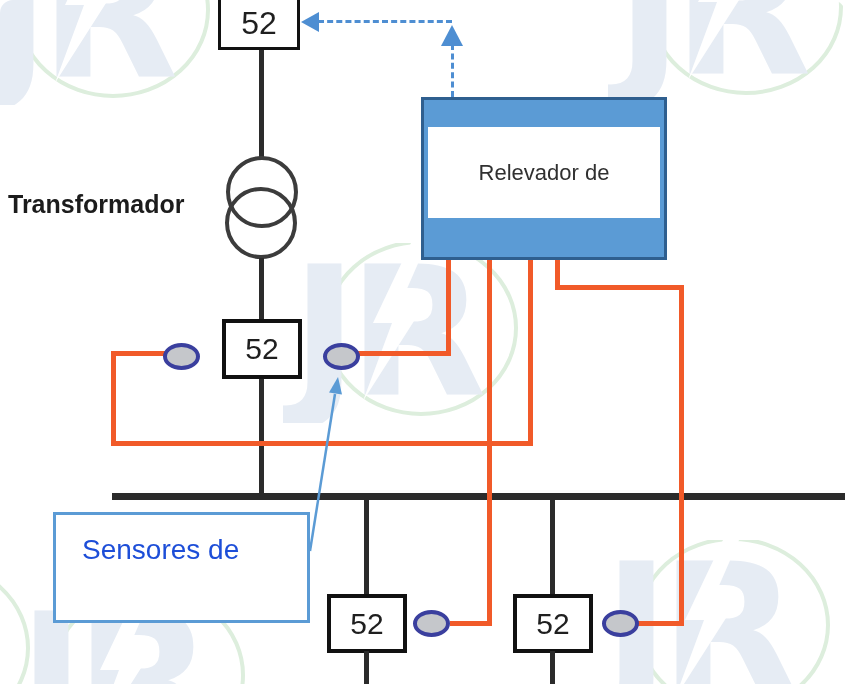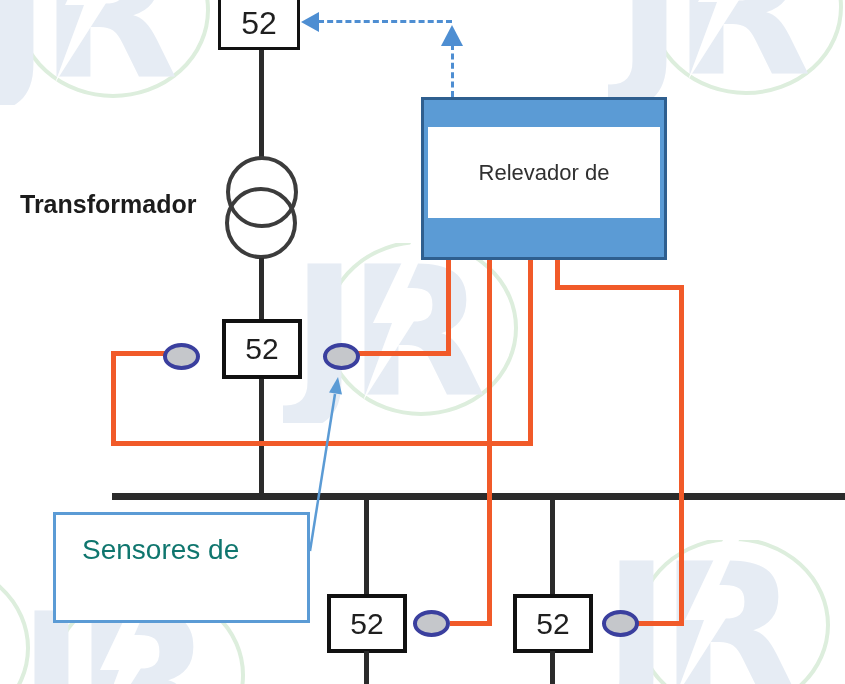"JR" .stage { border-radius: none -> 13px }
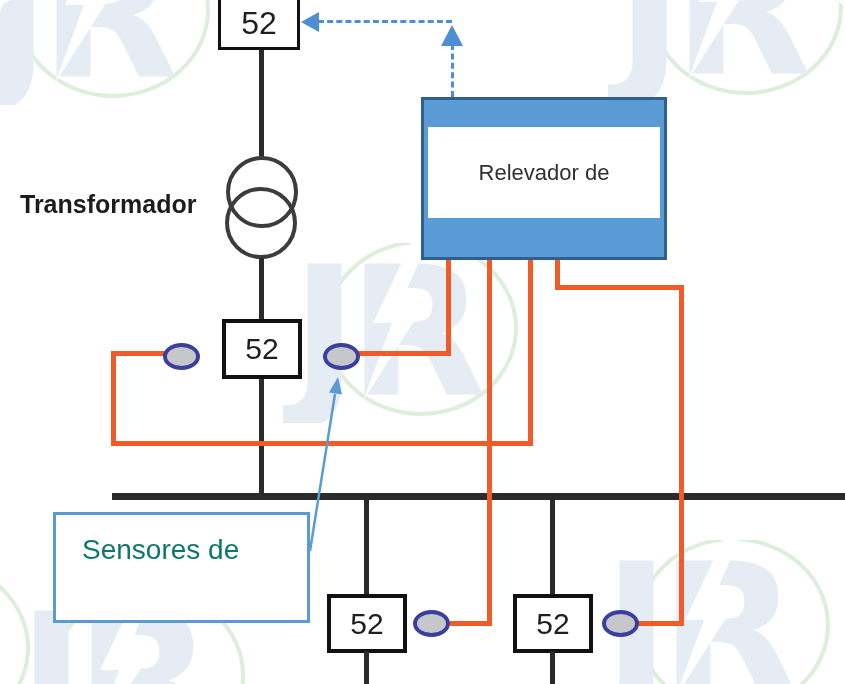"Transformador" div.tlabel { left: 20px -> 8px }
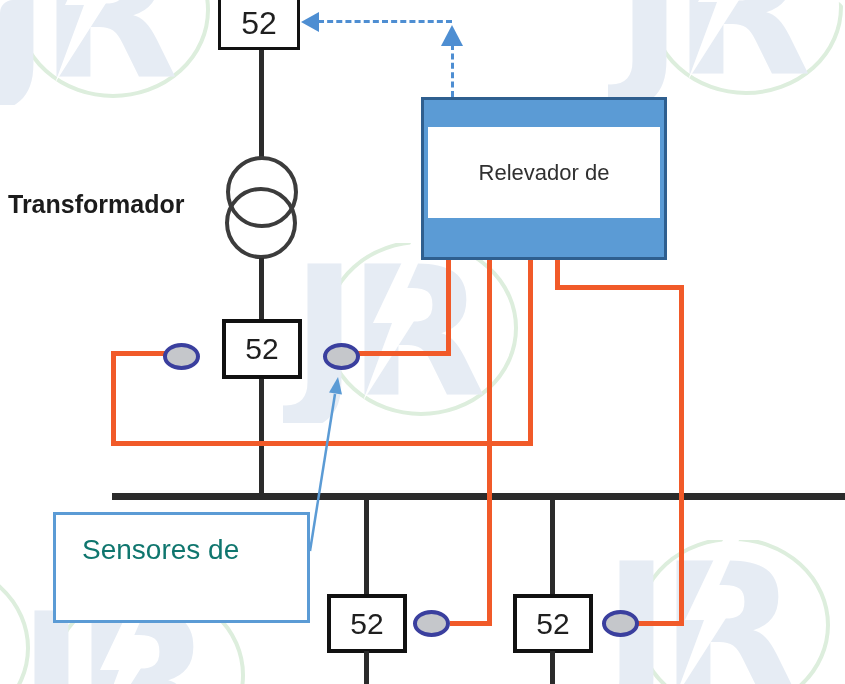"Sensores de" .callout { color: #0f766e -> #1d4ed8 }
